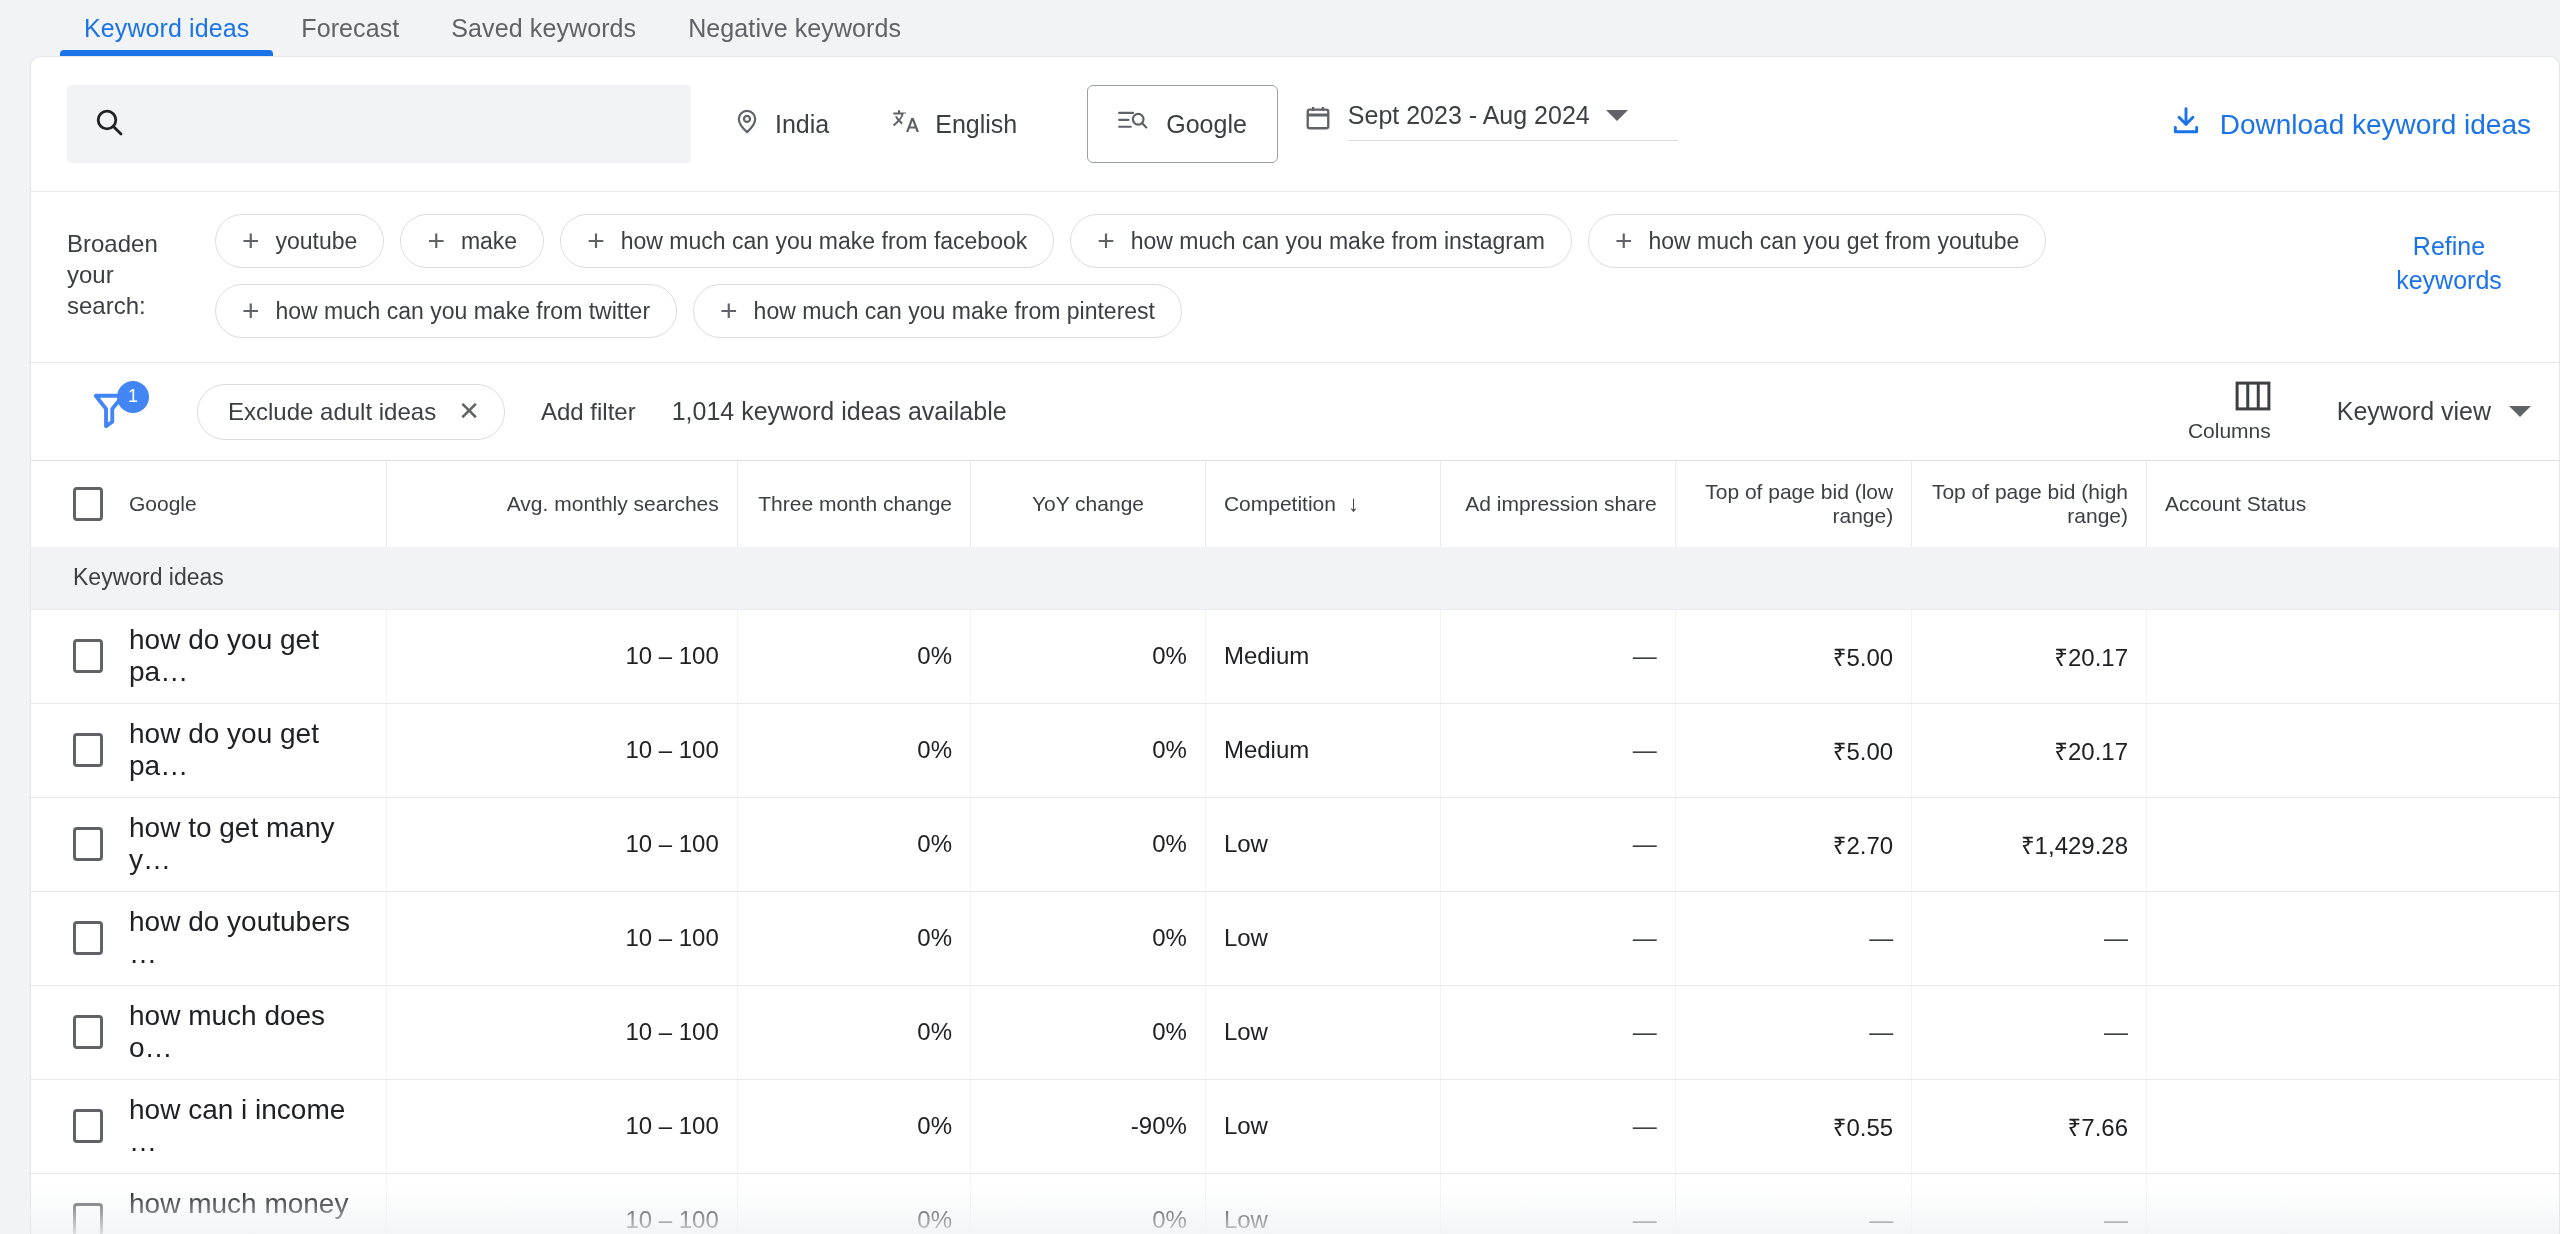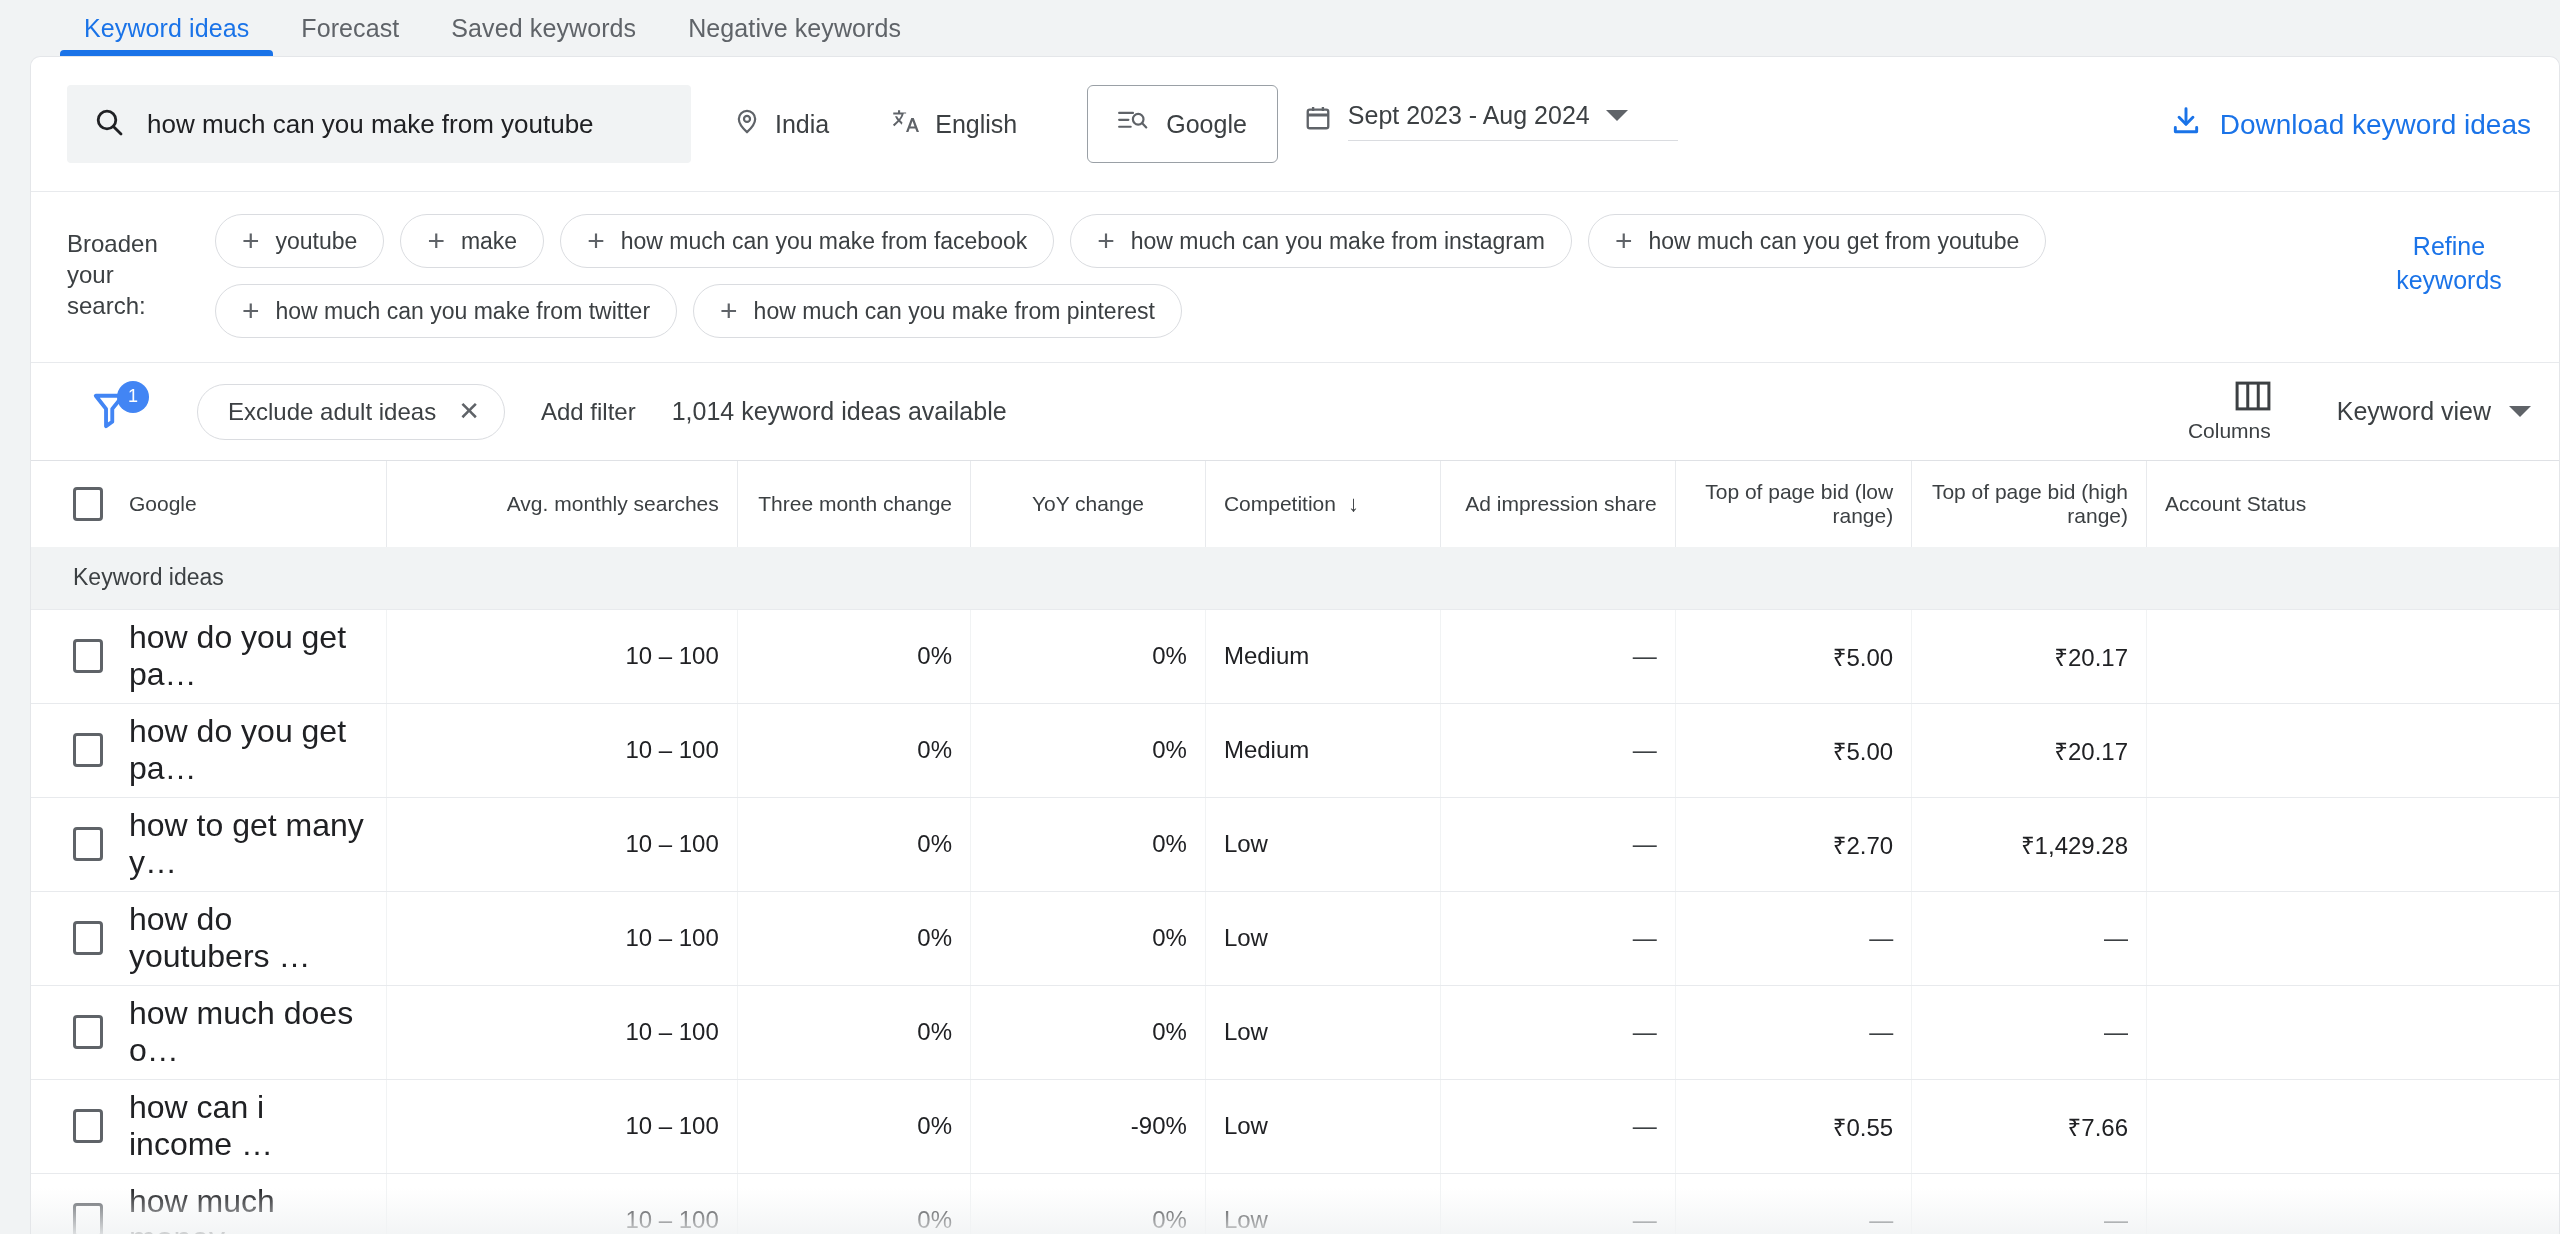"how much can you make from youtube" span.val { html: <span>how much can you make from youtube</span> -> none }
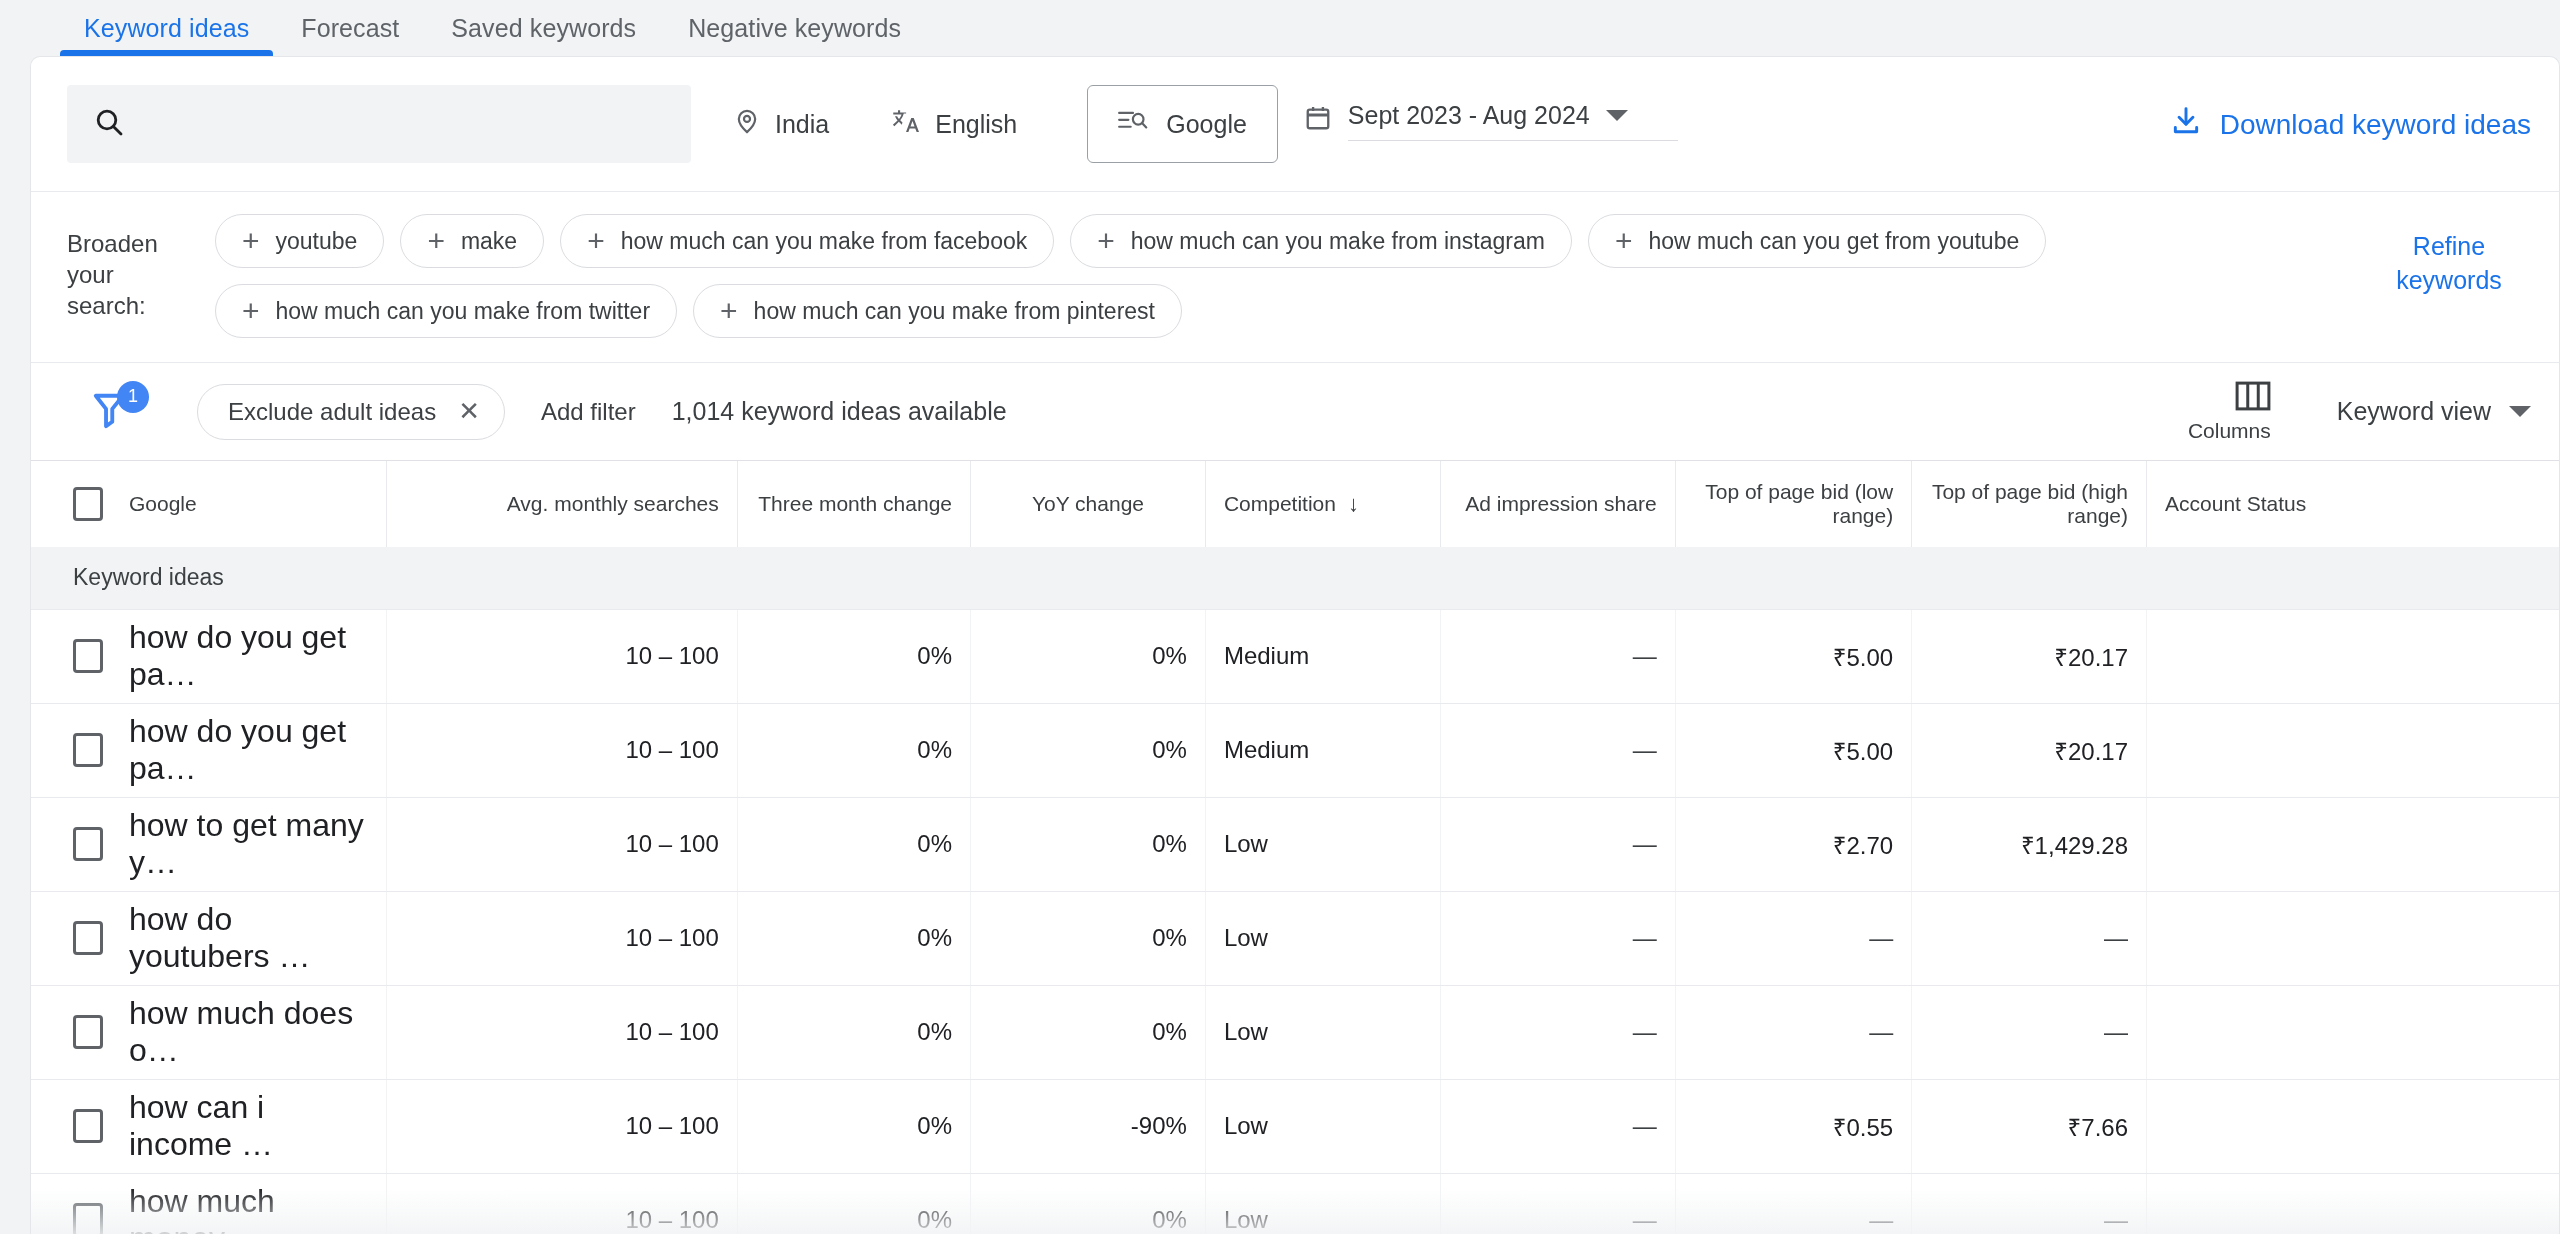"how do you get pa…" .kwtext { font-size: 32px -> 28px }
